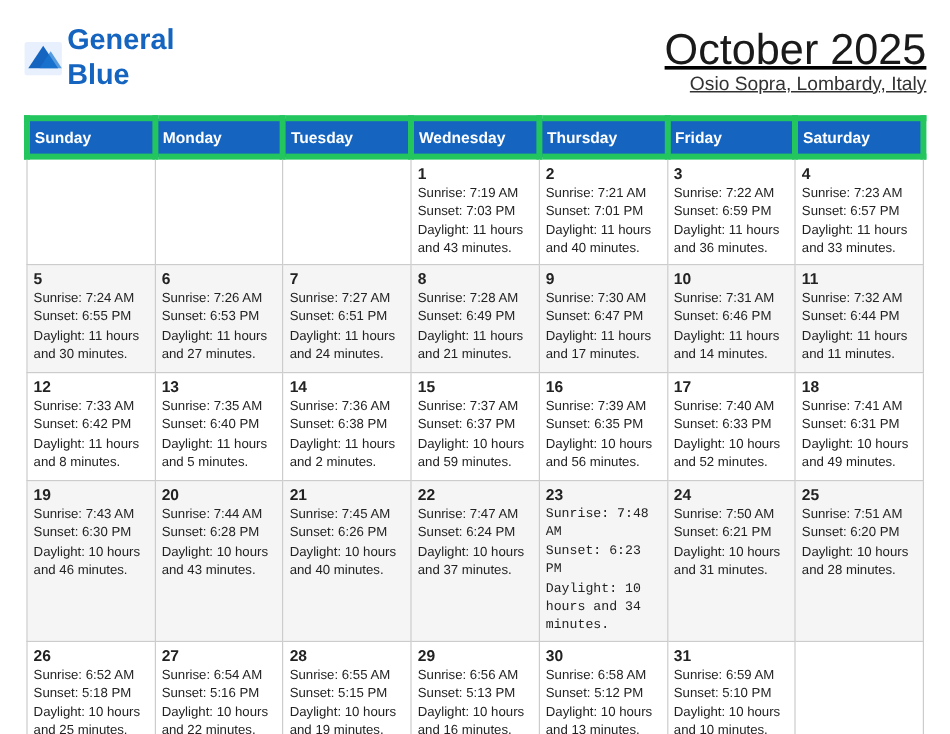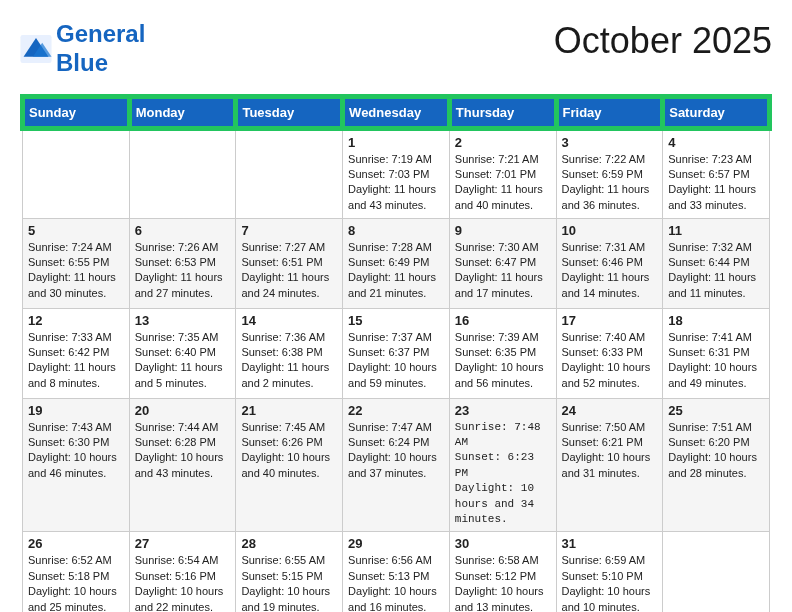"October 2025" .title-block { text-decoration: none -> underline }
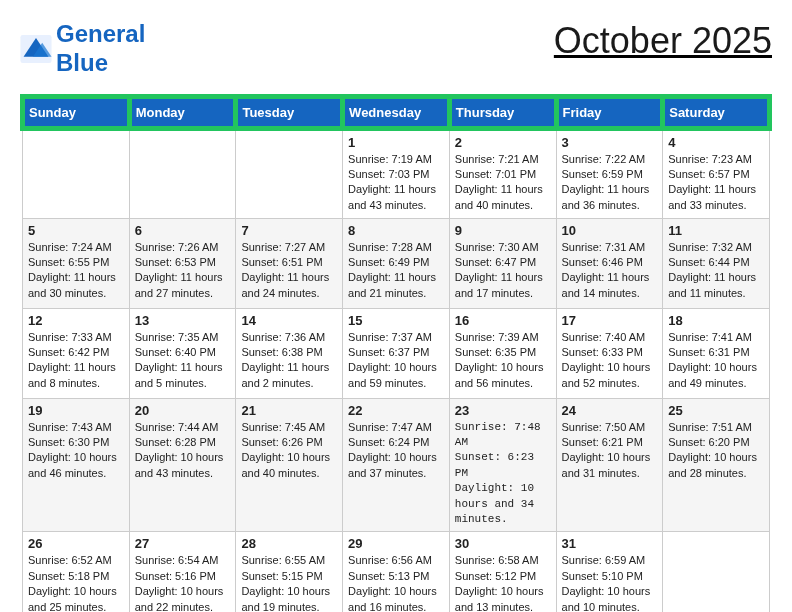"Osio Sopra, Lombardy, Italy" div.location { html: none -> <div>Osio Sopra, Lombardy, Italy</div> }
